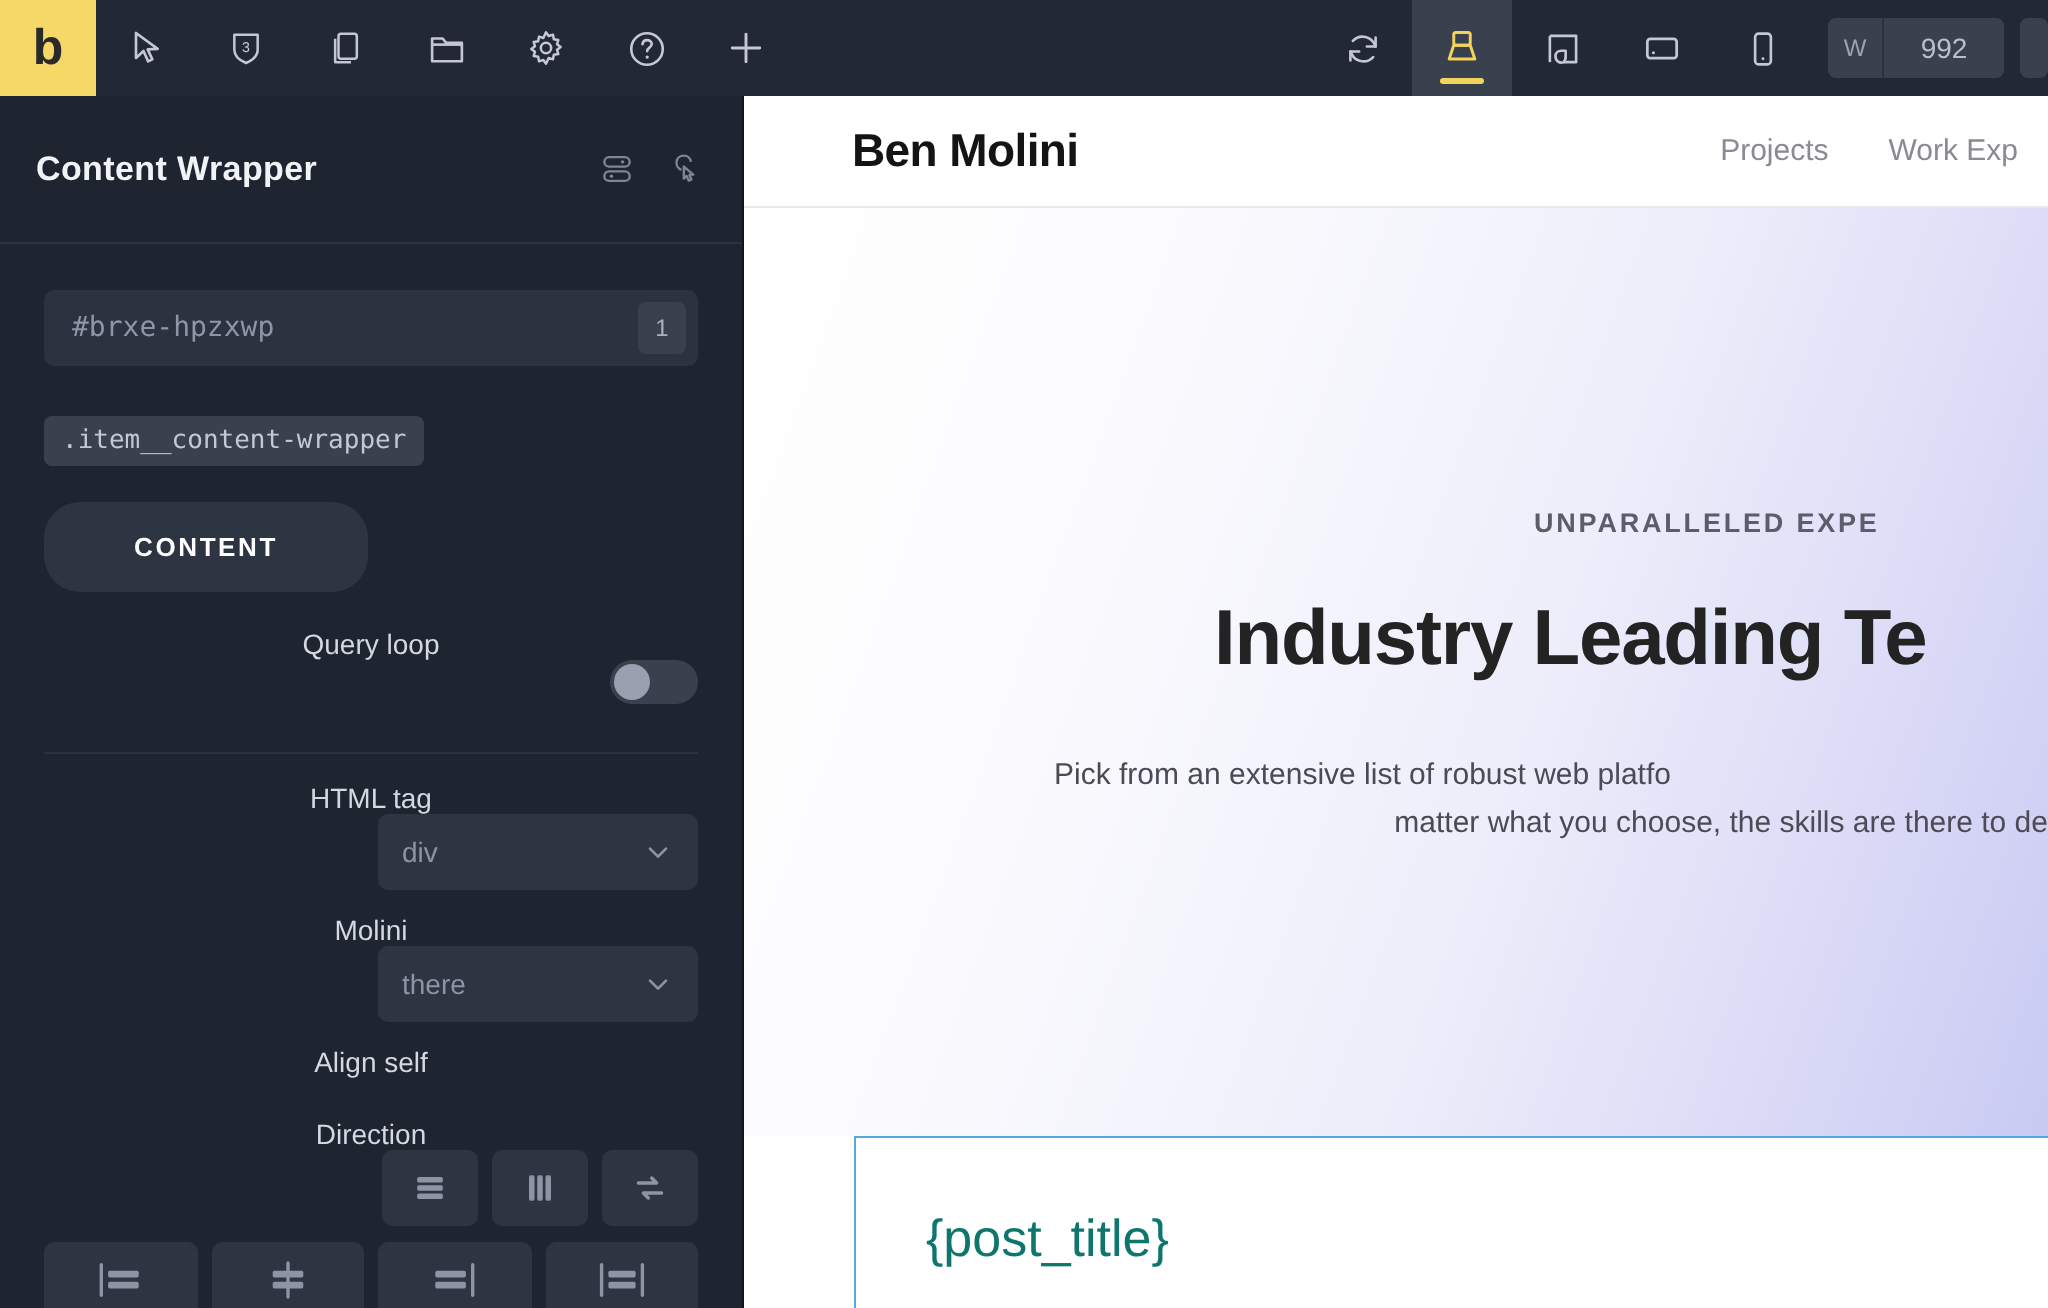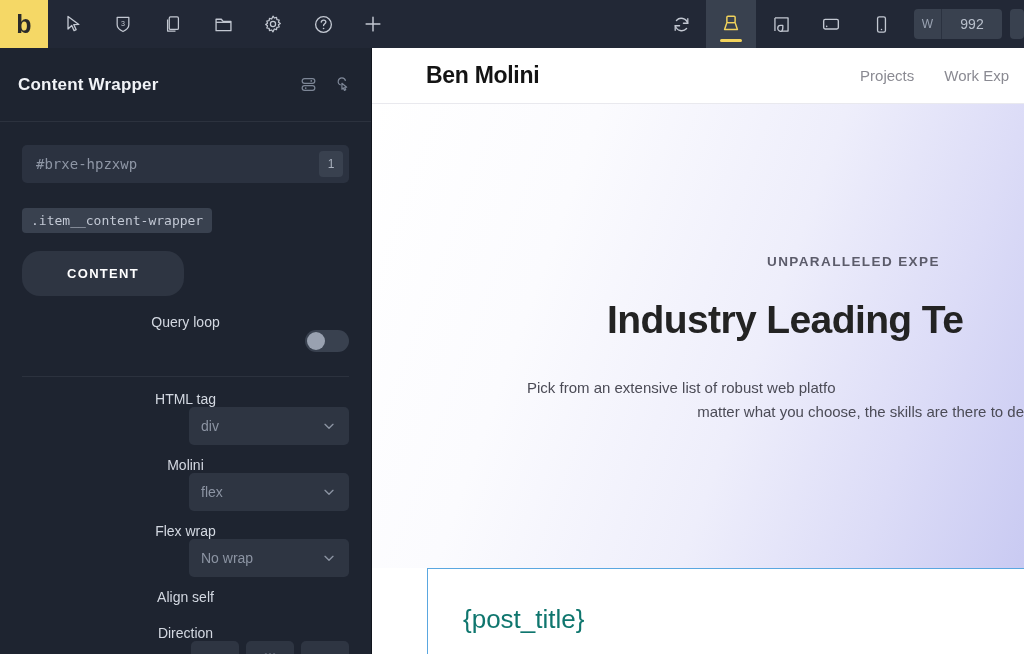"flex" span.sv { text: flex -> there }
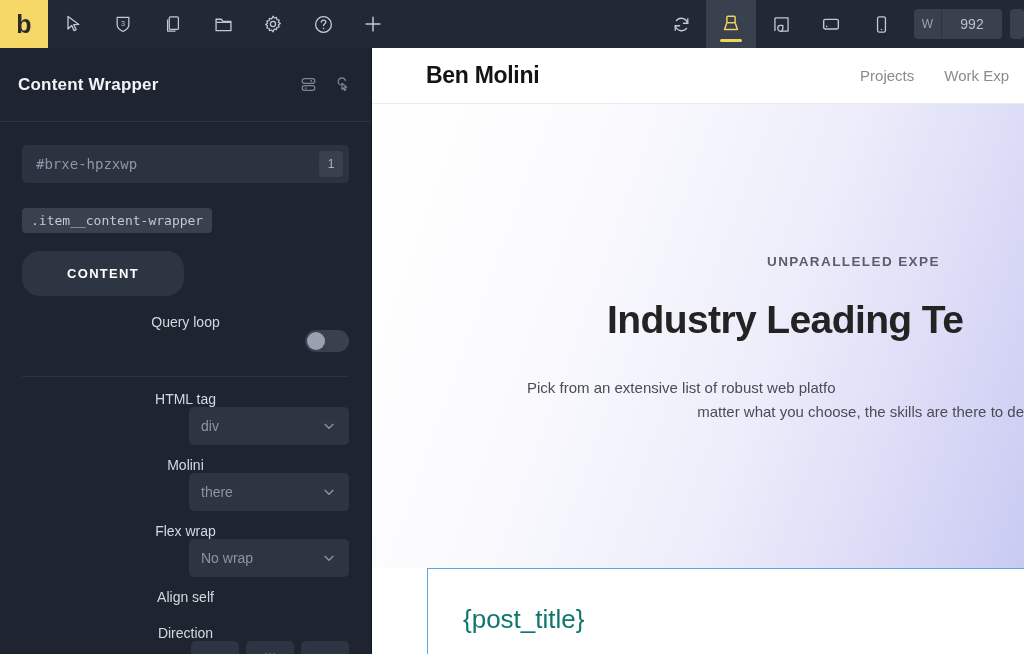"Flex wrap" div.row { html: <div> <span>Flex wrap</span> <span> <span> <span>No wrap</span> <span> <svg> <path></path> </svg> </span> </span> </span> </div> -> none }
